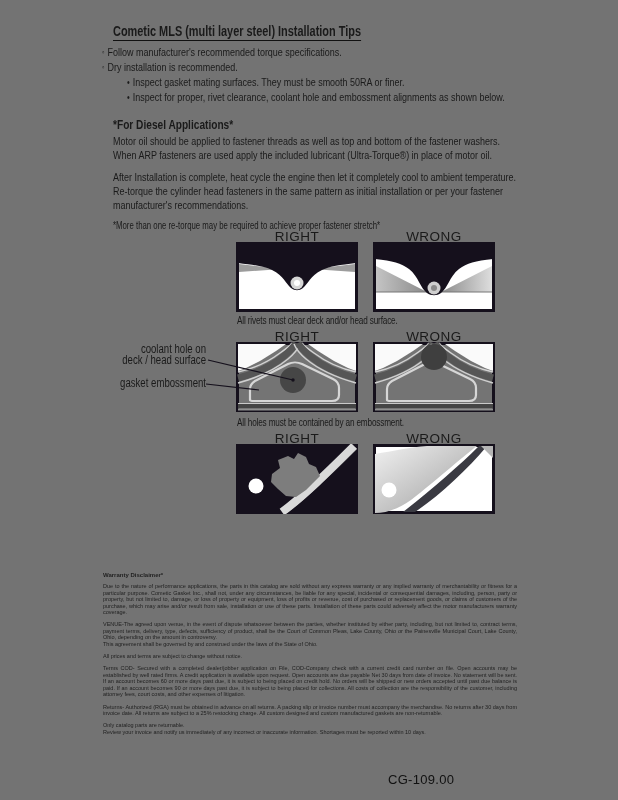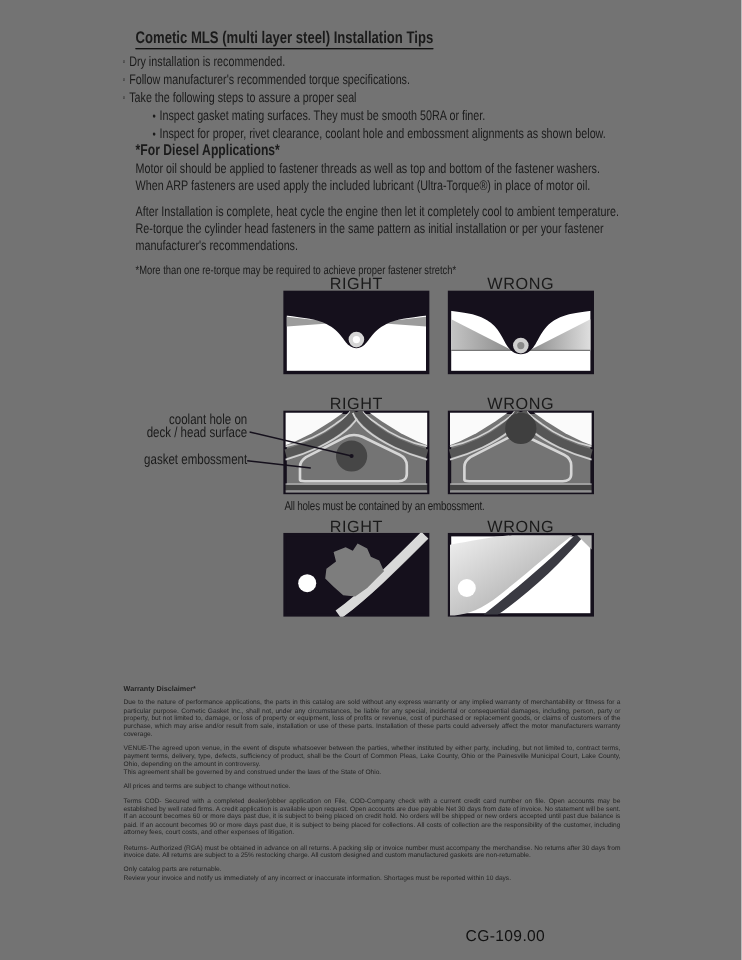"◦ Dry installation is recommended." div.bline { order: before "◦ Follow manufacturer's recommended" -> after "◦ Follow manufacturer's recommended" }
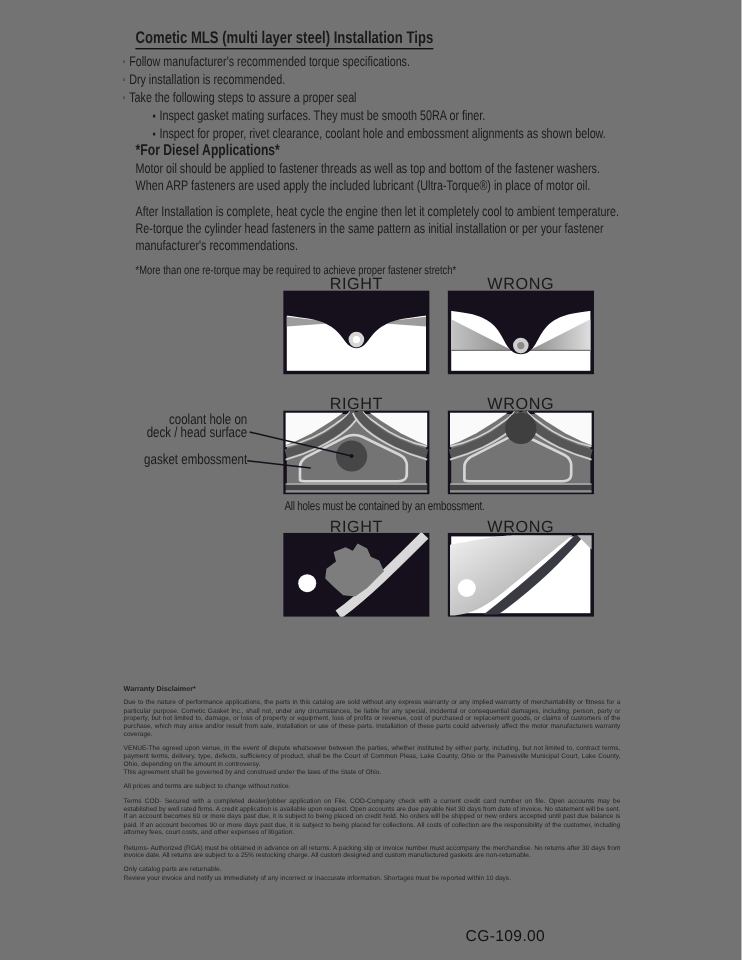"◦ Take the following steps" div.bline { html: <div><span><span>◦</span><span>Take the following steps to assure a proper seal</span></span></div> -> none }
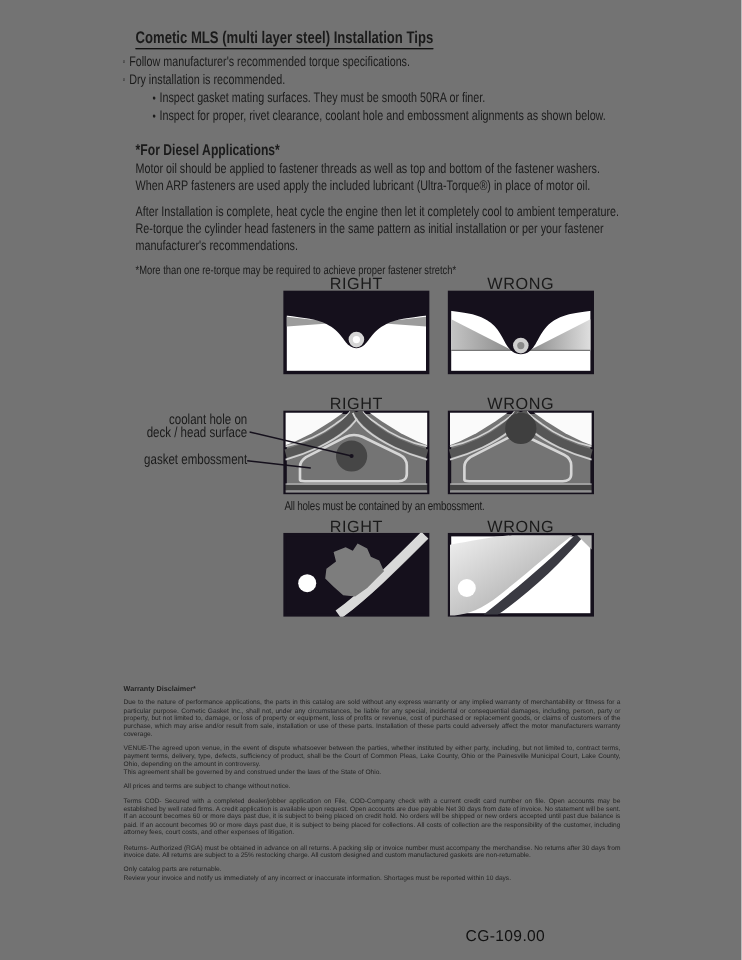"All rivets must clear deck" div.abs { html: none -> <div><span>All rivets must clear deck and/or head surface.</span></div> }
